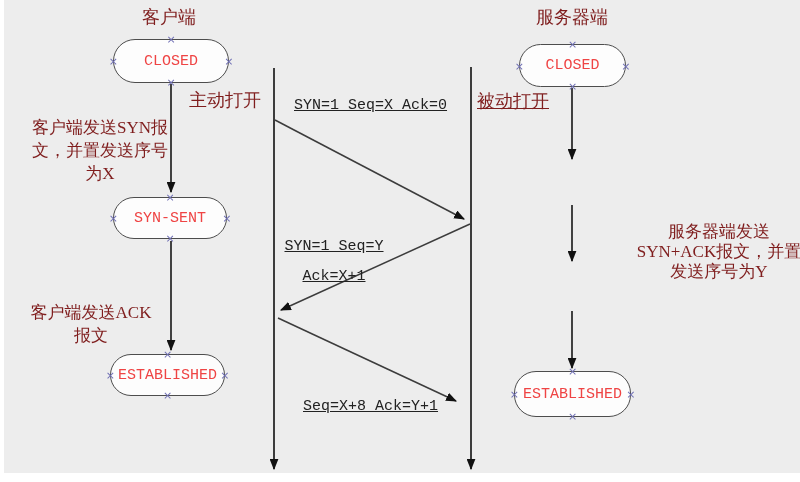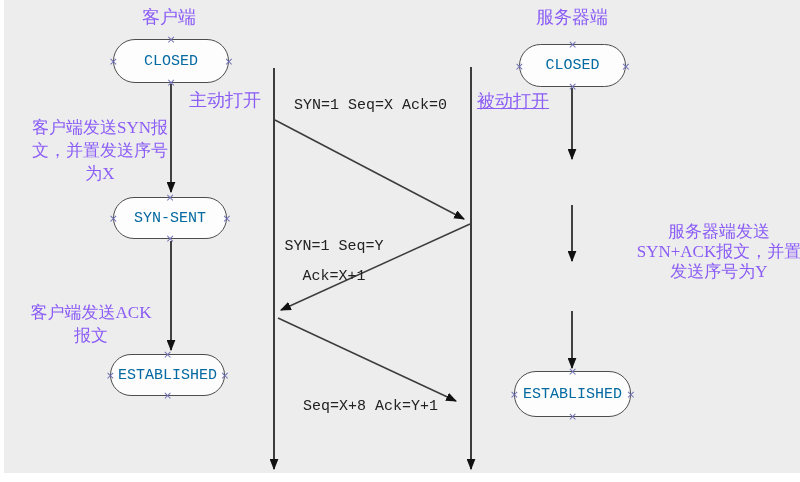"客户端" .lbl { color: #8b5cf6 -> #7f1d1d }
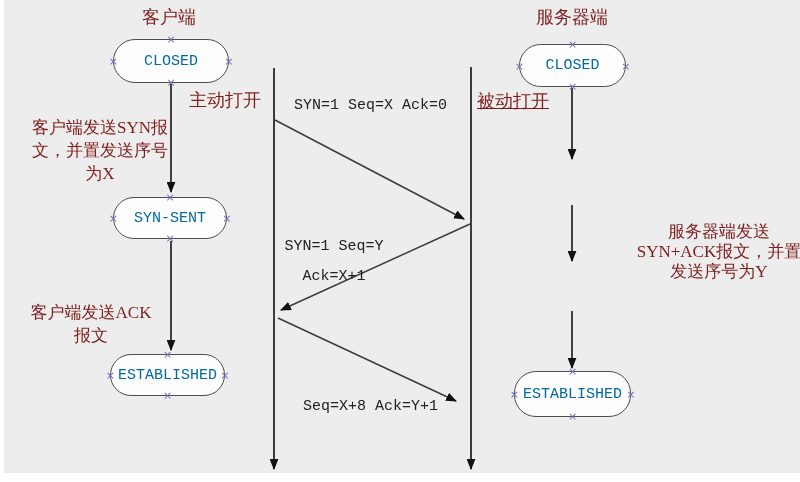"CLOSED" .node-label { color: #0369a1 -> #ef4444 }
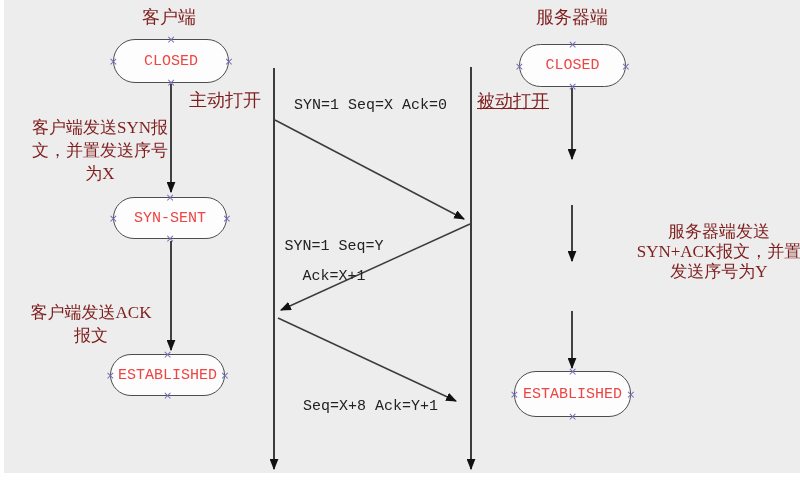"SYN=1 Seq=X Ack=0" .mono { text-decoration: none -> underline }
